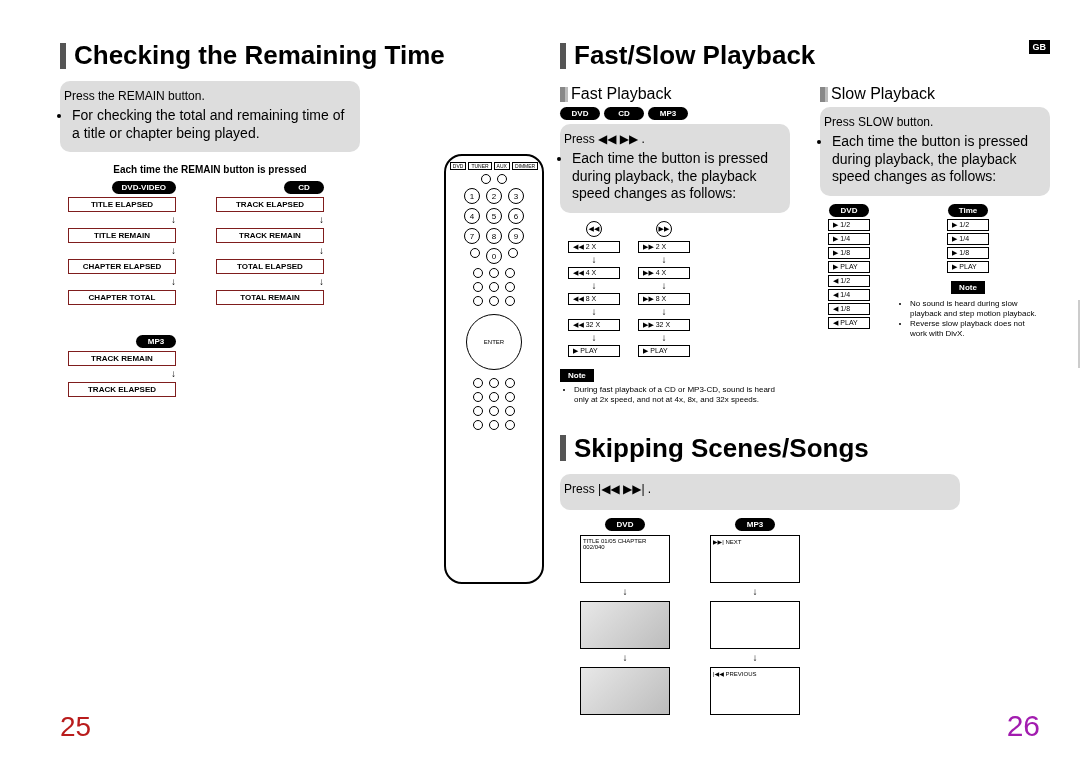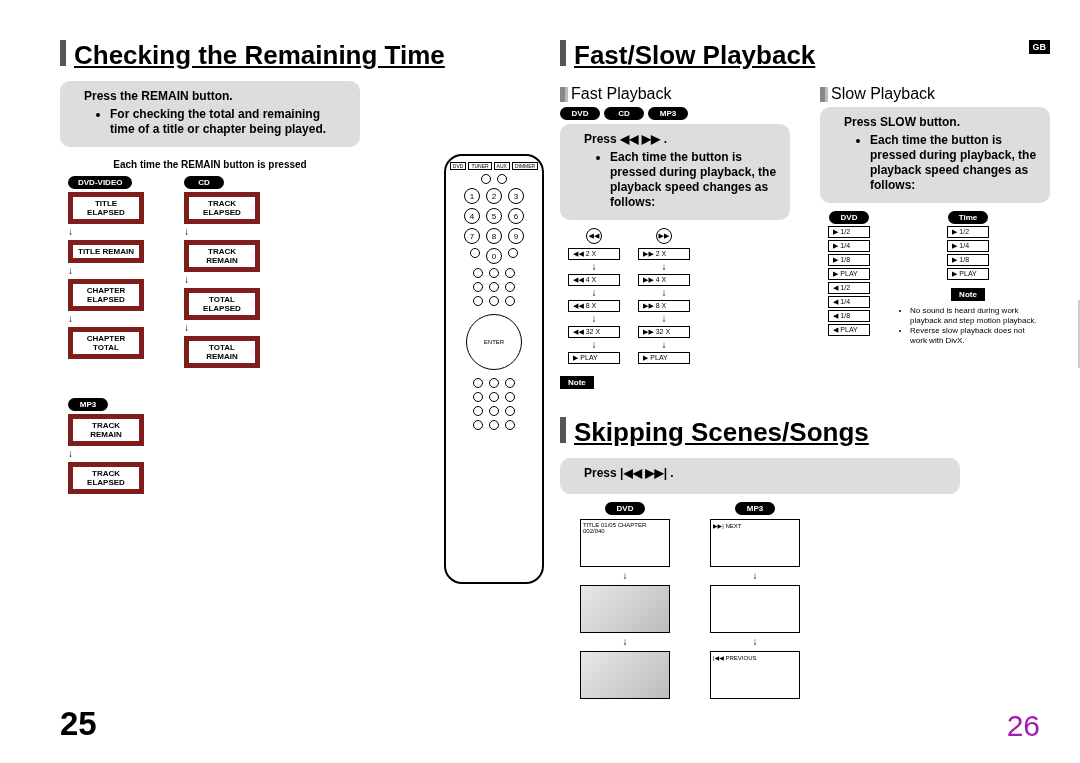"Checking the Remaining Time" .heading { align-items: flex-start -> center; text-decoration: underline -> none }
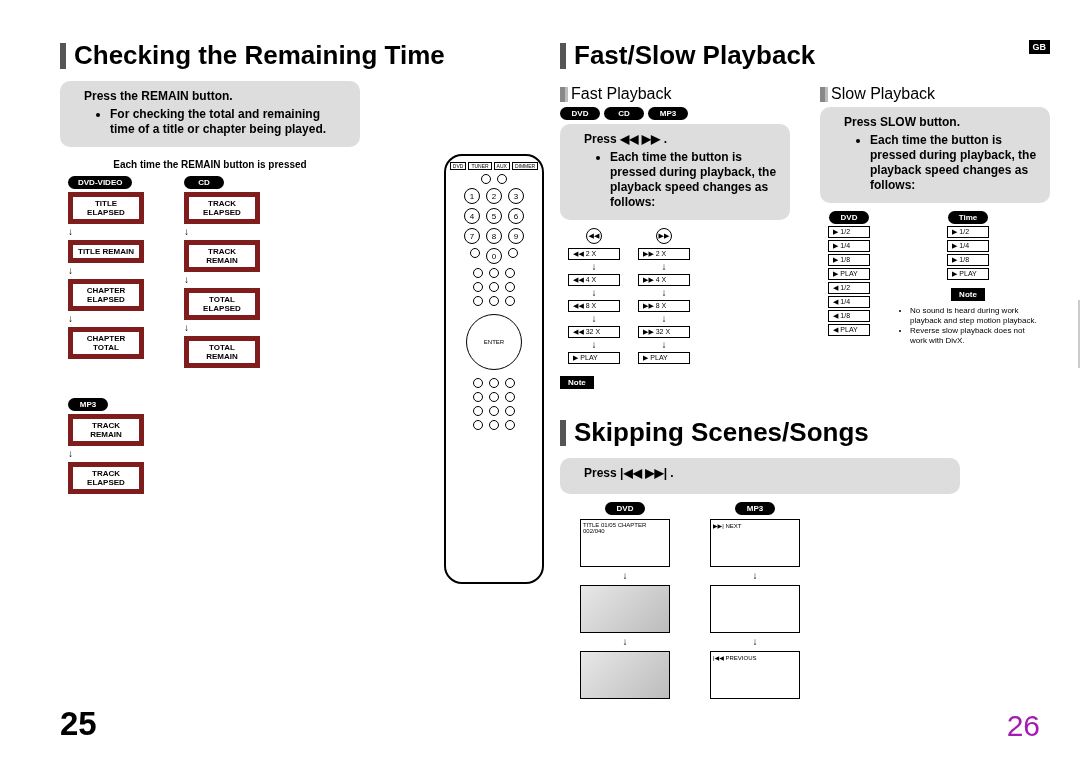"Press the REMAIN button." .graybox { font-weight: bold -> none; padding: 8px 12px 10px 24px -> 8px 12px 10px 4px }
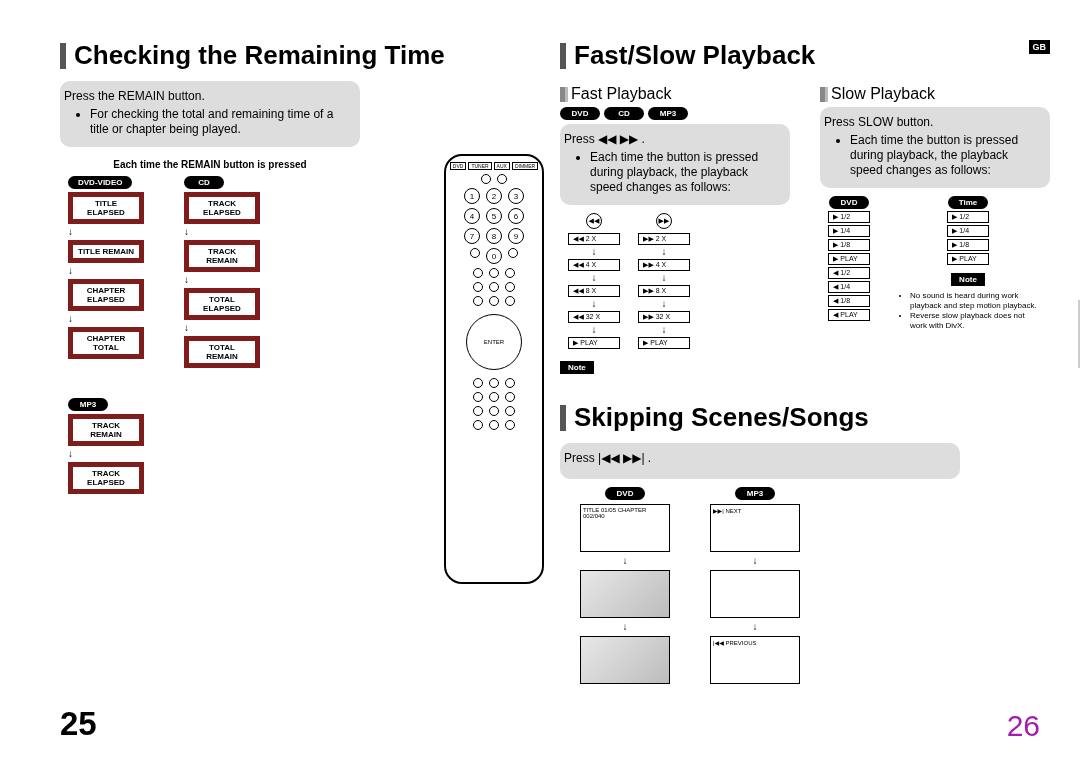"For checking the total and" .graybox ul { font-size: 12px -> 14px; margin-left: 26px -> 8px }
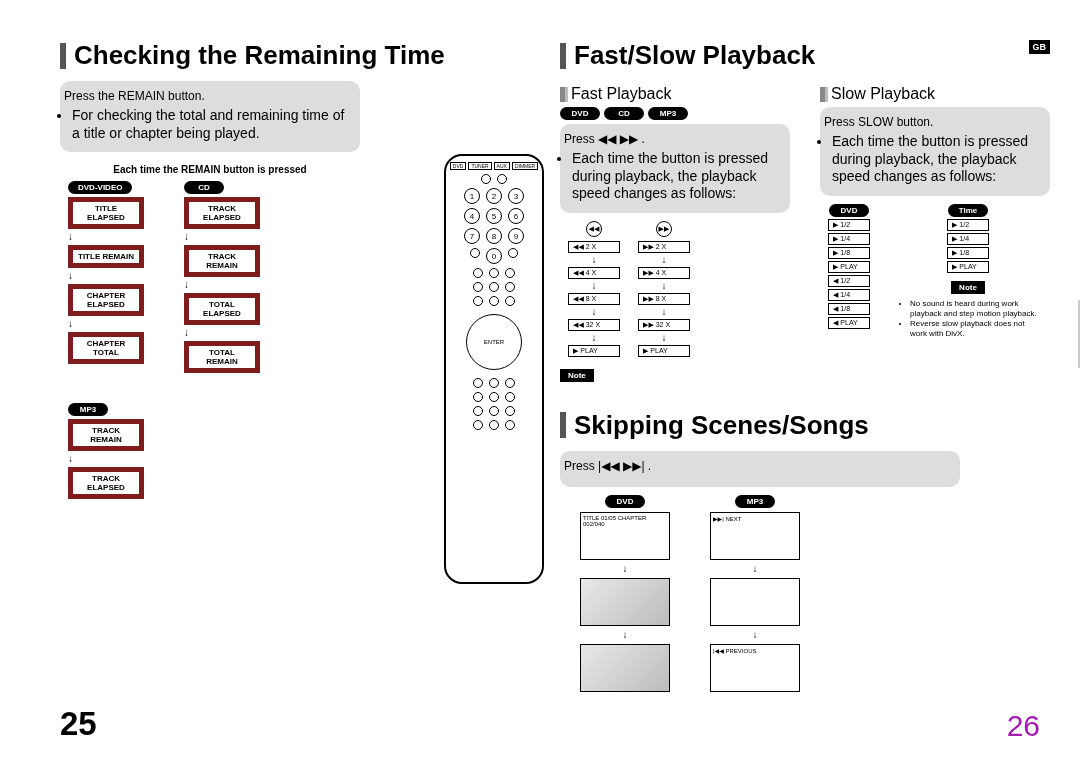"DVD-VIDEO" .flow-col { align-items: flex-start -> flex-end }
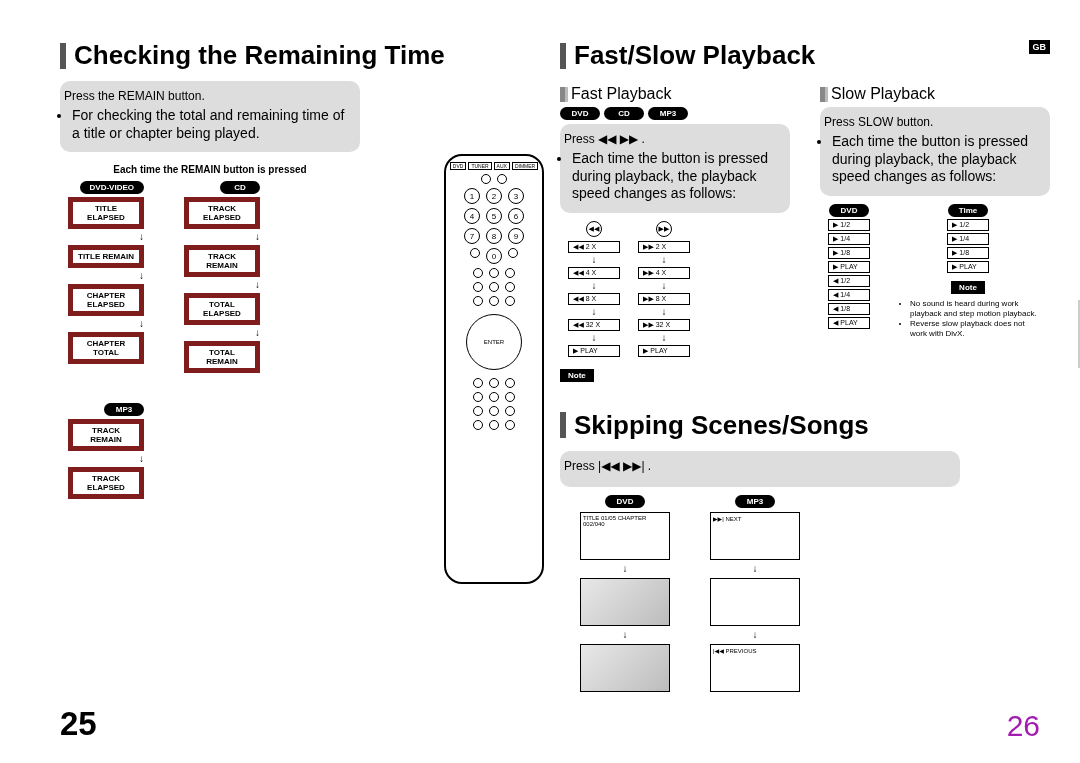"TITLE ELAPSED" .modebox { border: 5px solid #7f1d1d -> 1px solid #7f1d1d; width: 76px -> 108px }
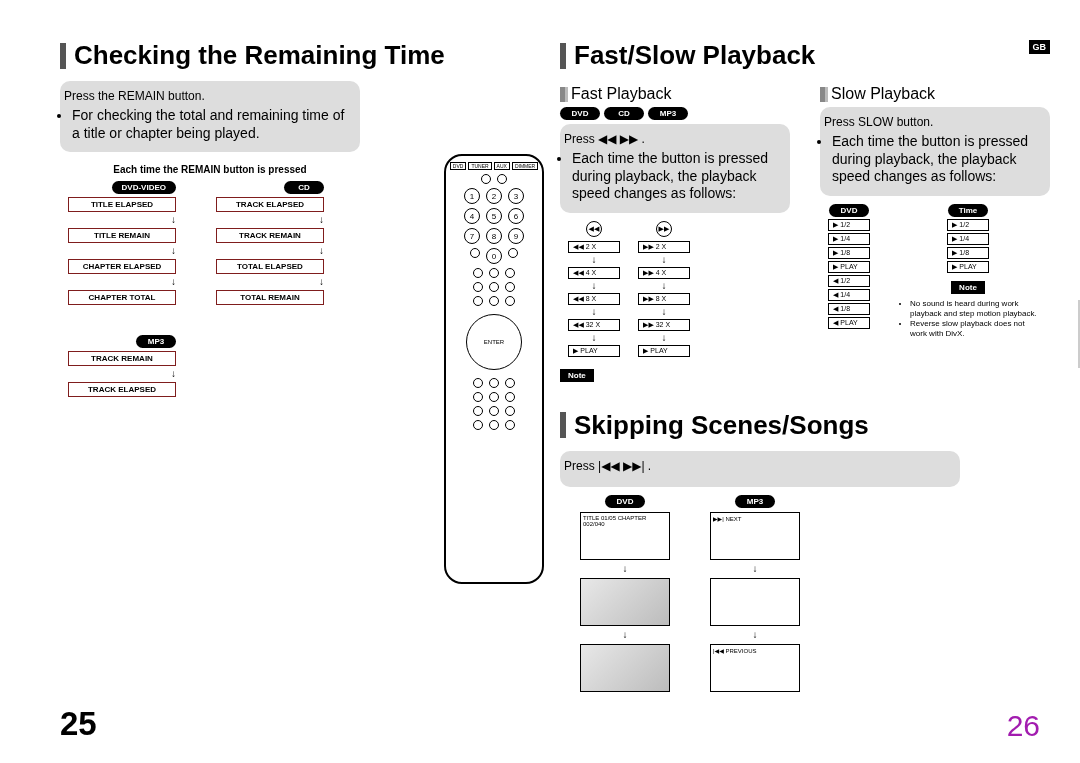"No sound is heard during" li { text: work -> slow }
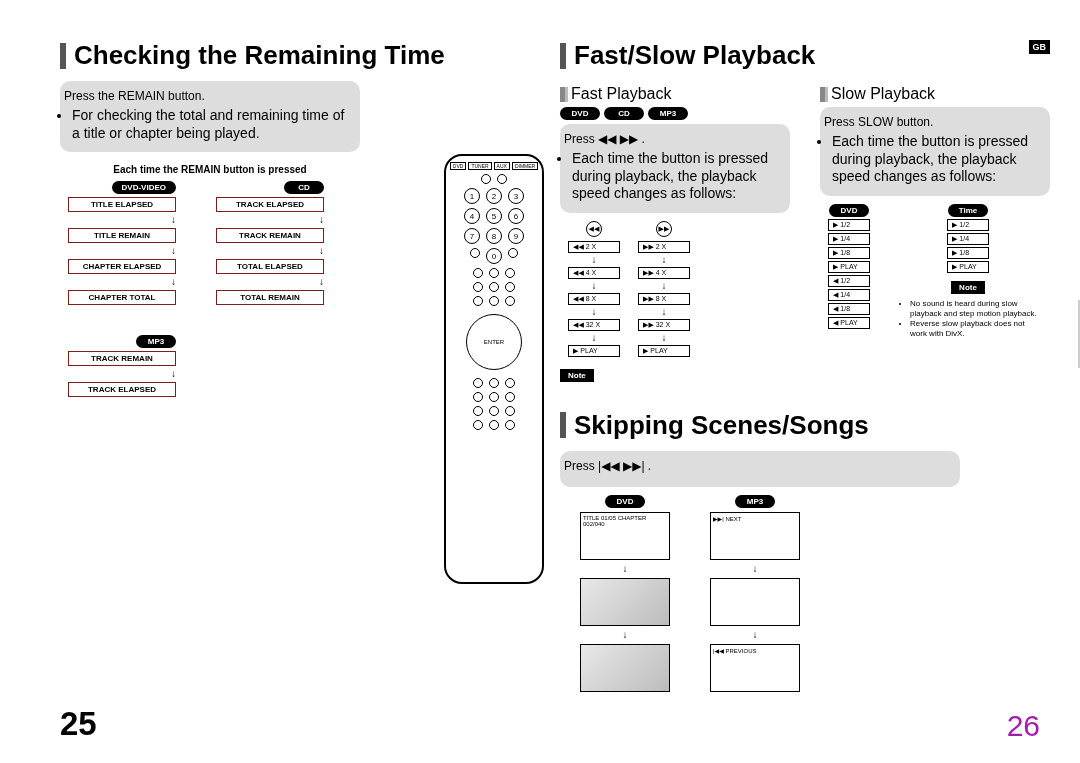"During fast playback of a" ul.note-ul { html: none -> <ul> <li>During fast playback of a CD or MP3-CD, sound is heard only at 2x speed, and not at 4x, 8x, and 32x speeds.</li> </ul> }
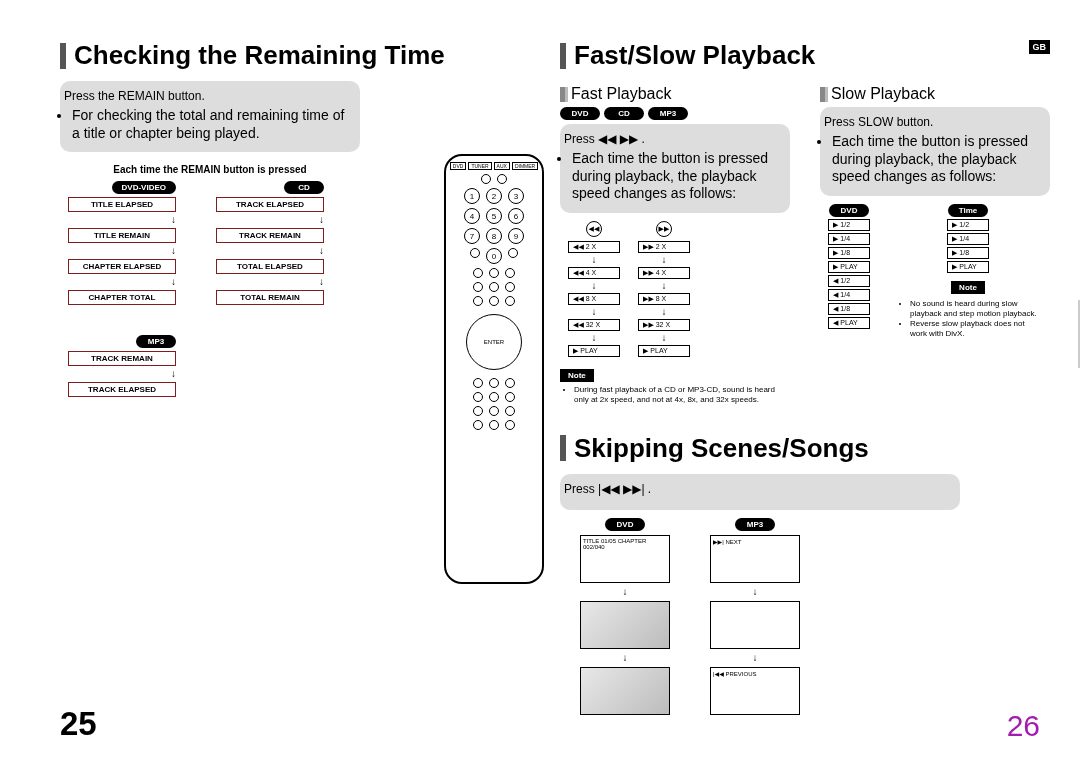"25" .pagenum-left { color: #000000 -> #b91c1c; font-size: 33px -> 28px; font-weight: 700 -> 400 }
